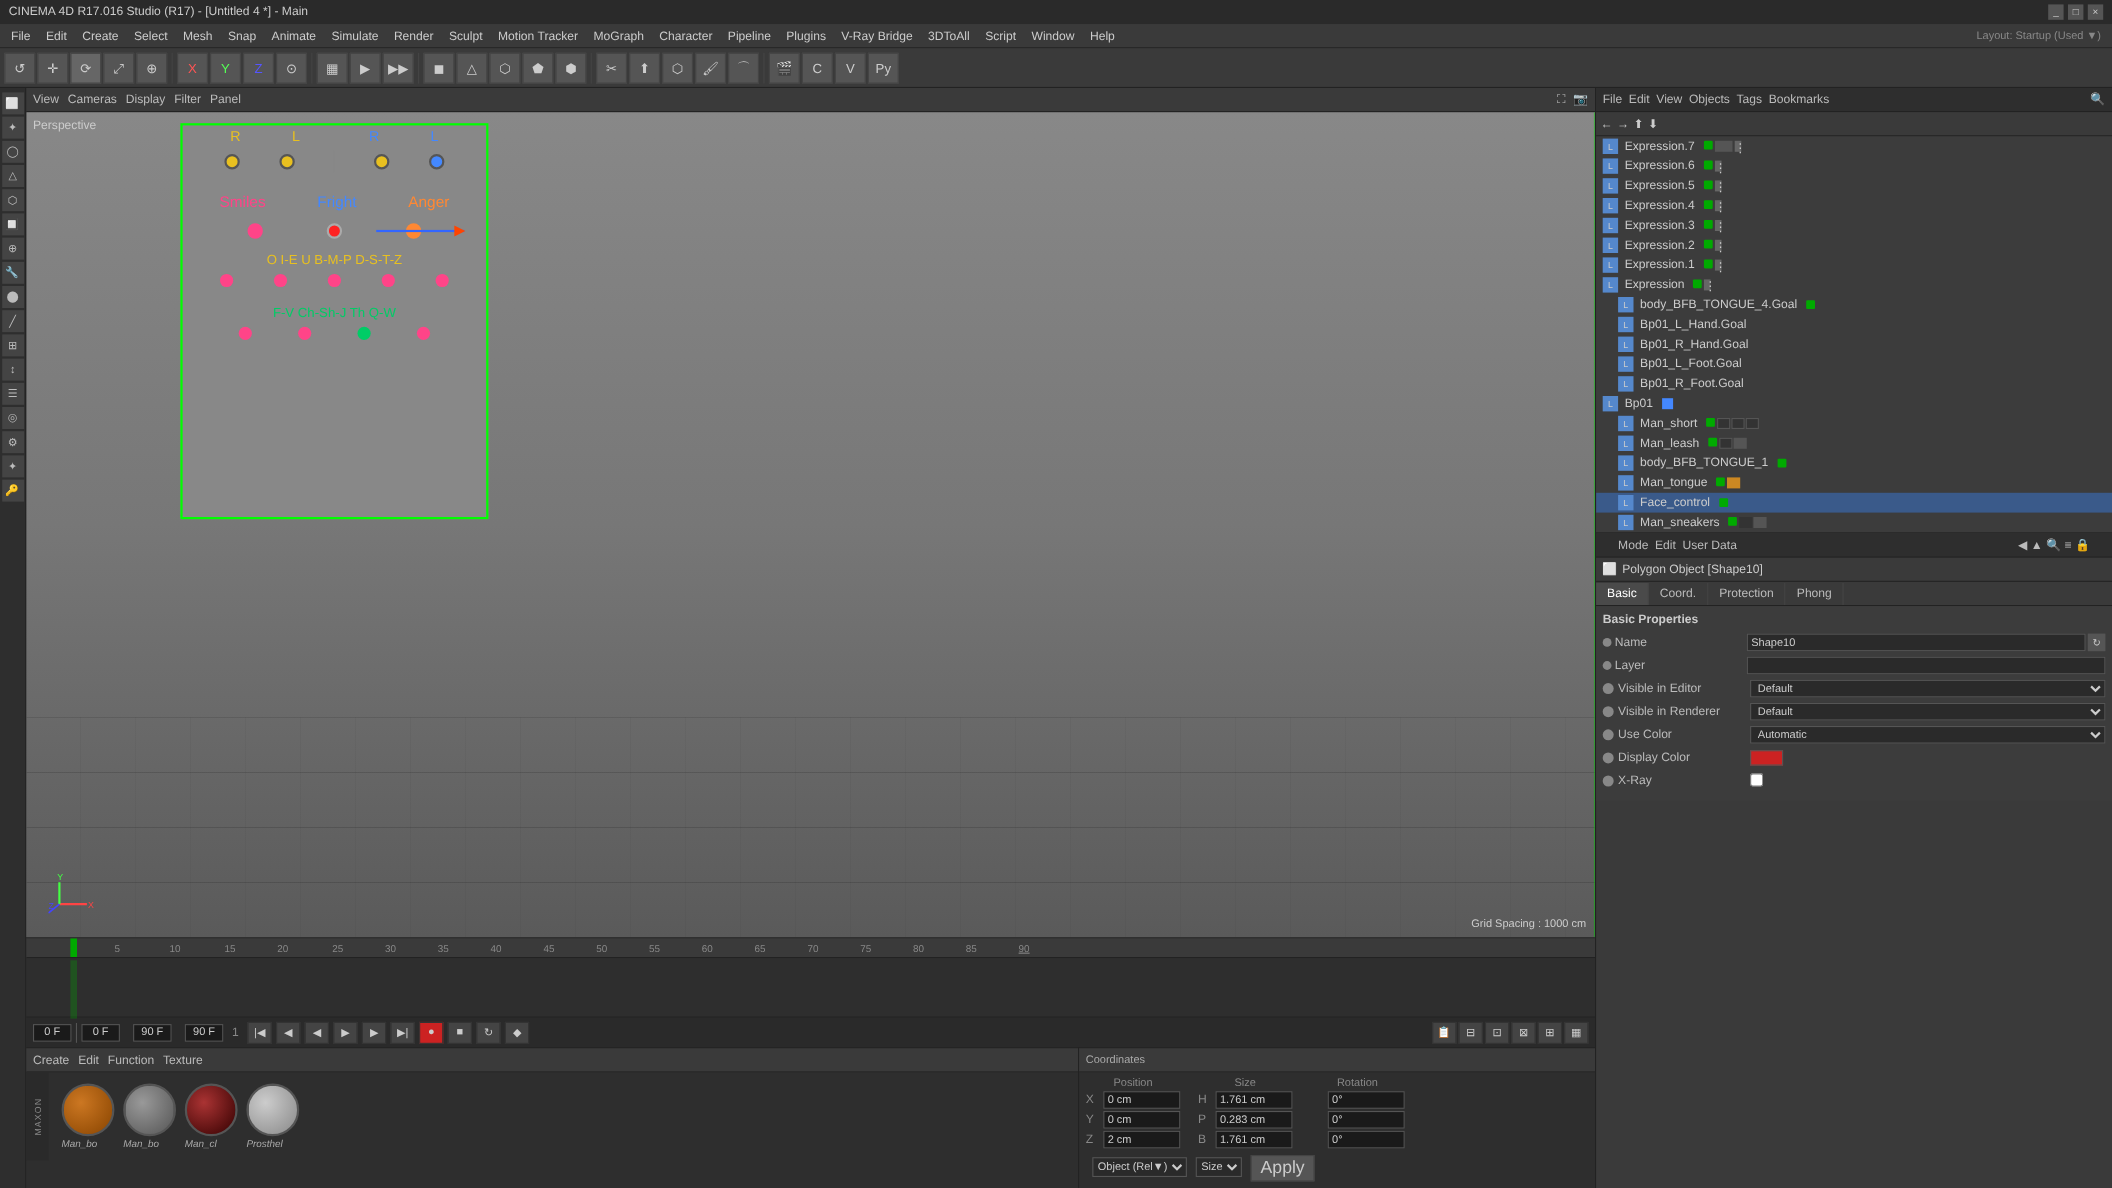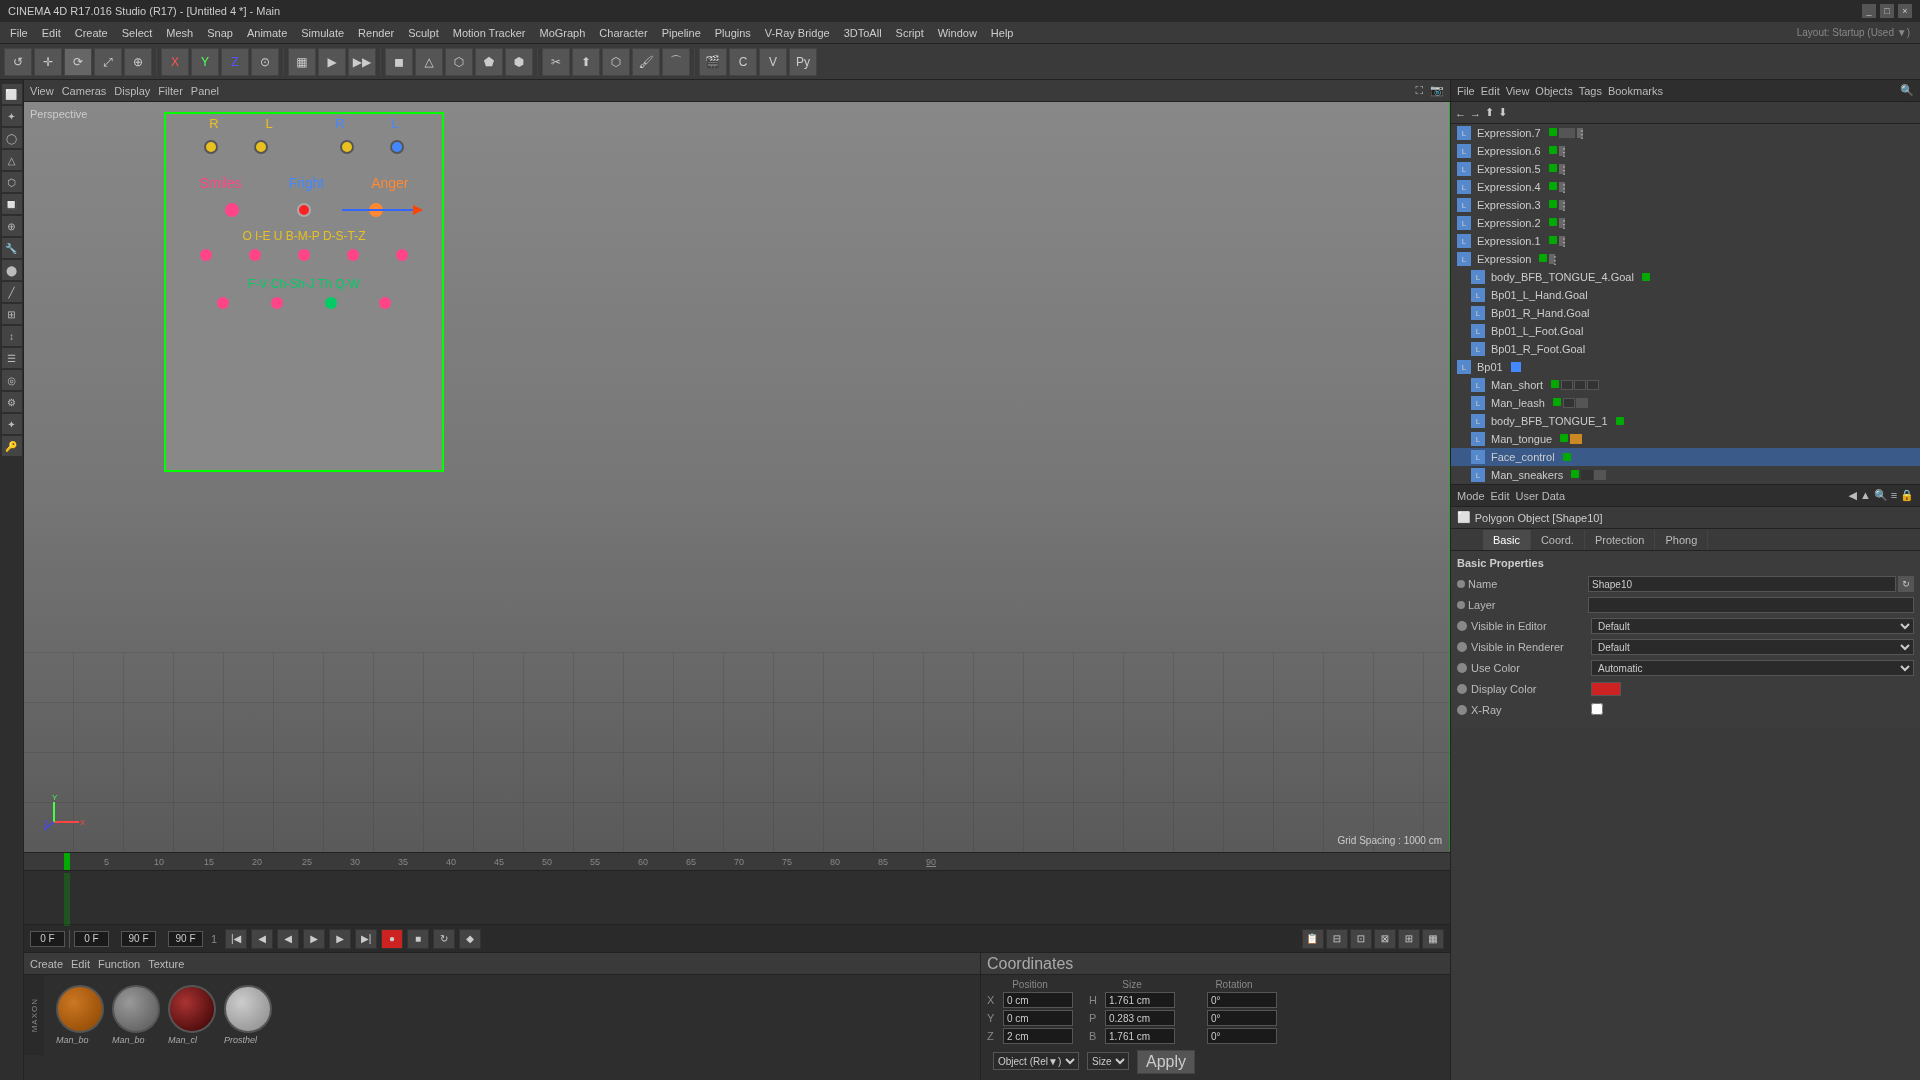"Mode" #mode-bar { padding: 0 6px -> 0 20px }
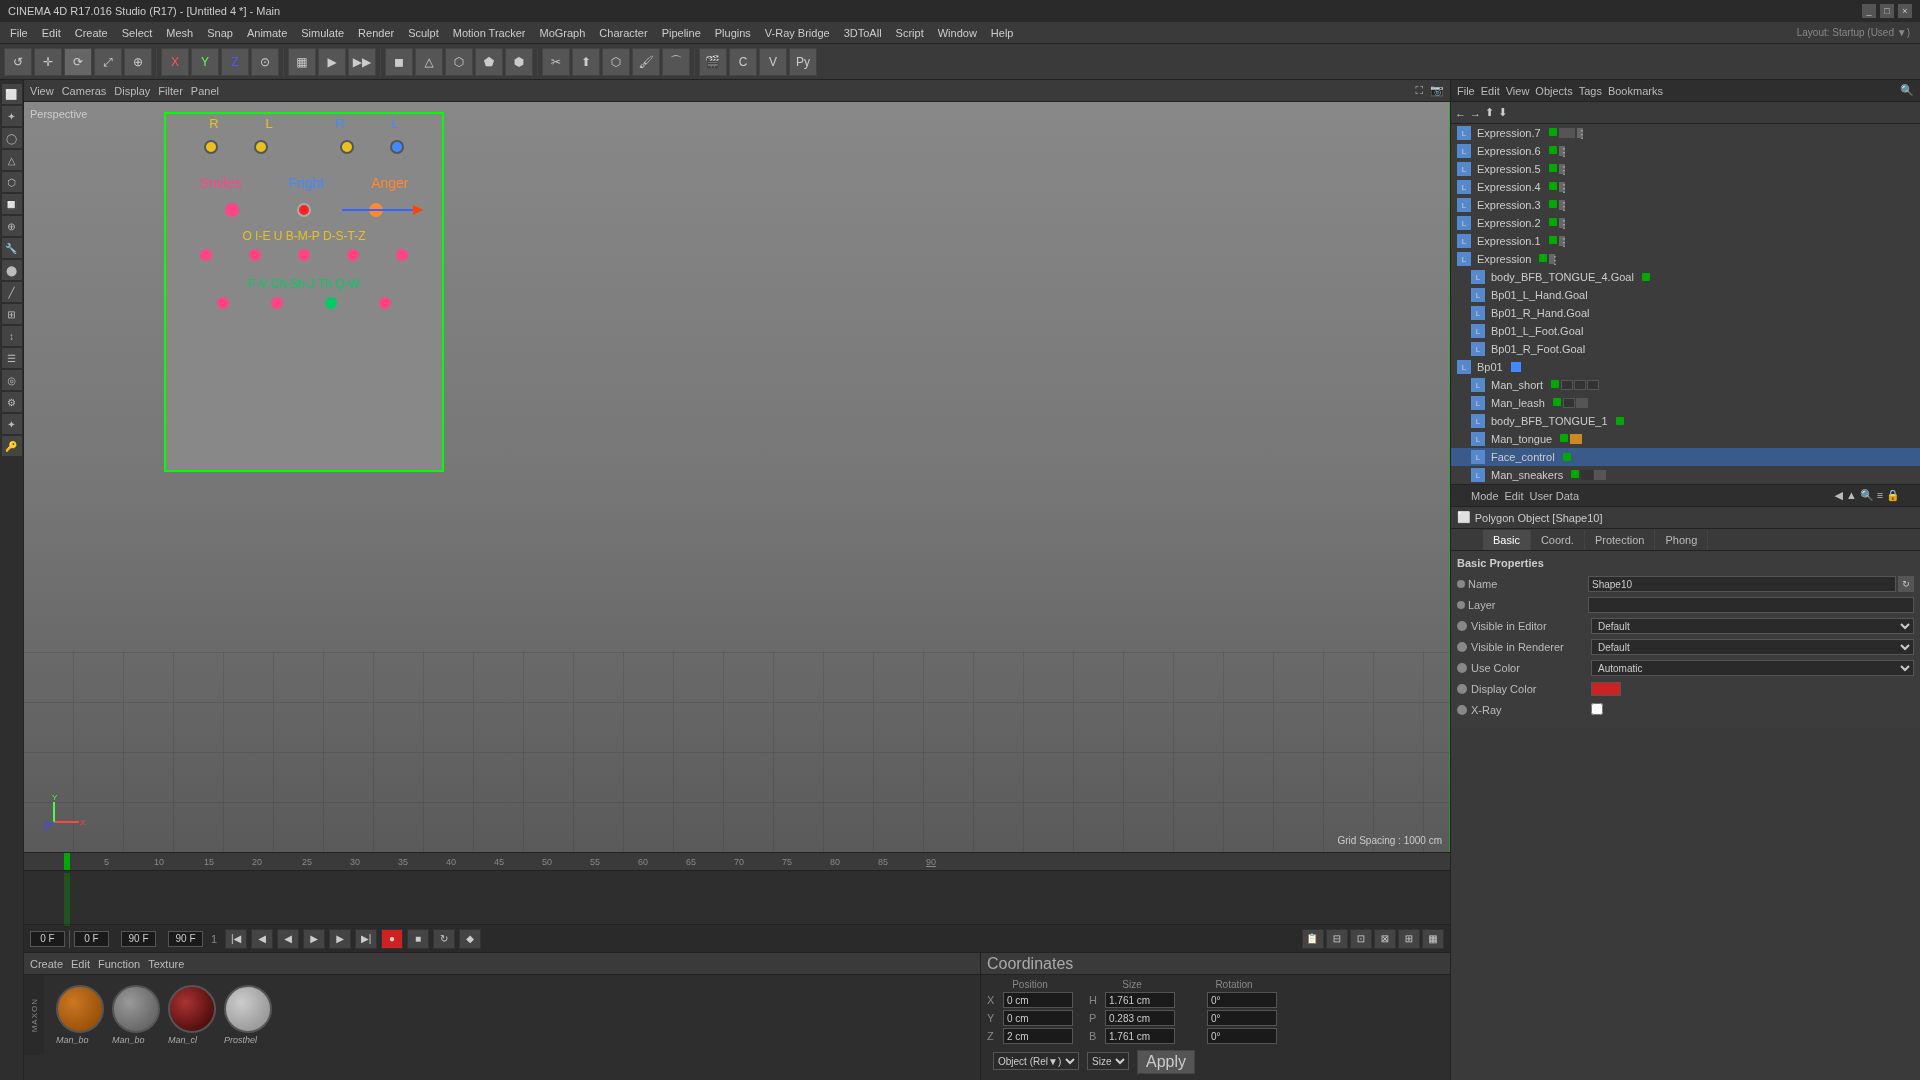"Basic" #props-tabs { padding-left: 32px -> none }
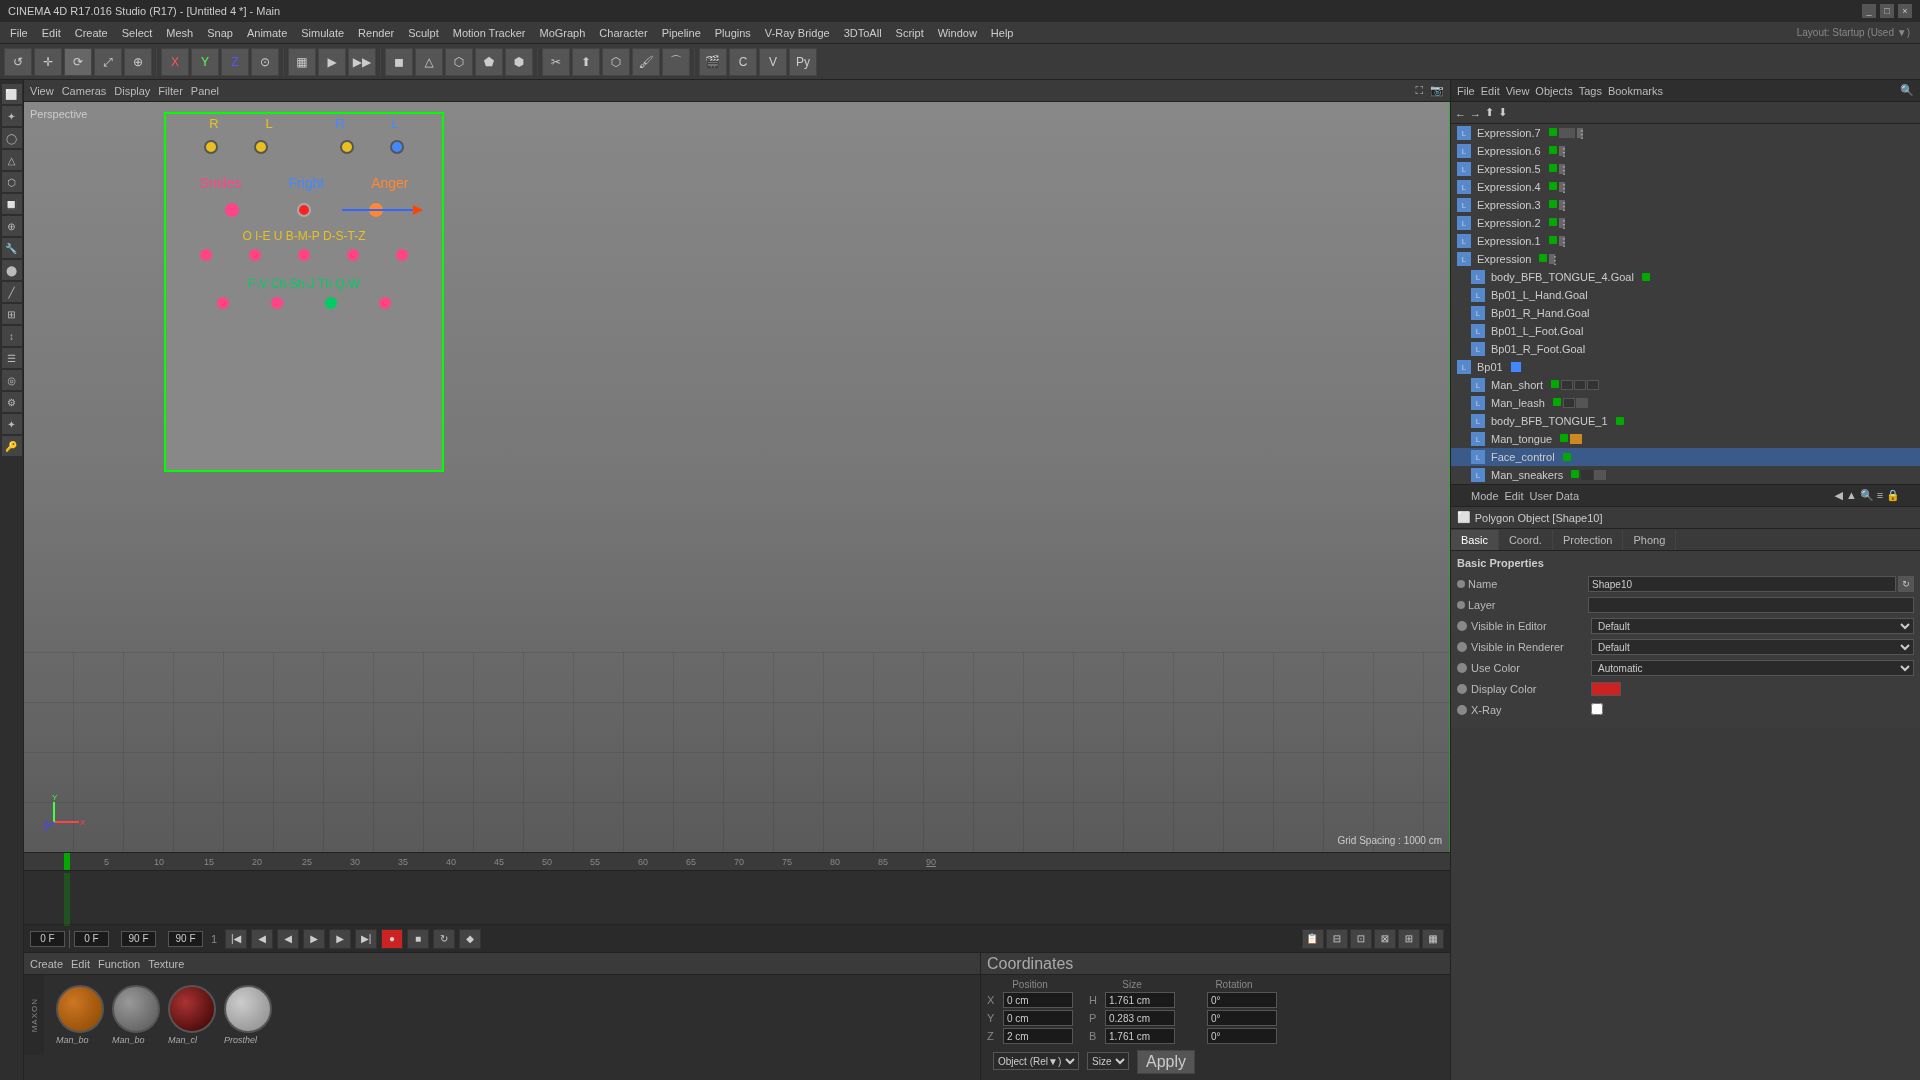"Coordinates" span { font-size: 16px -> 10px }
